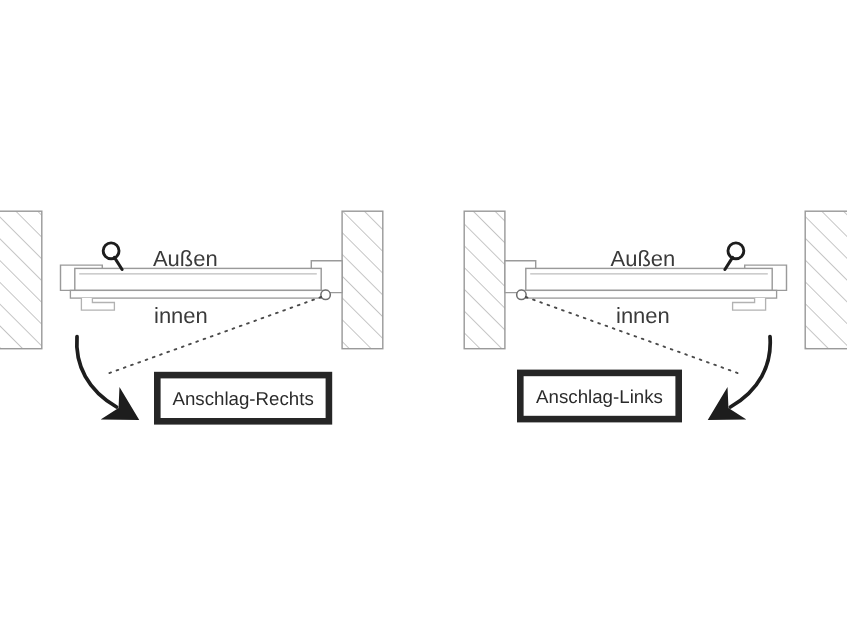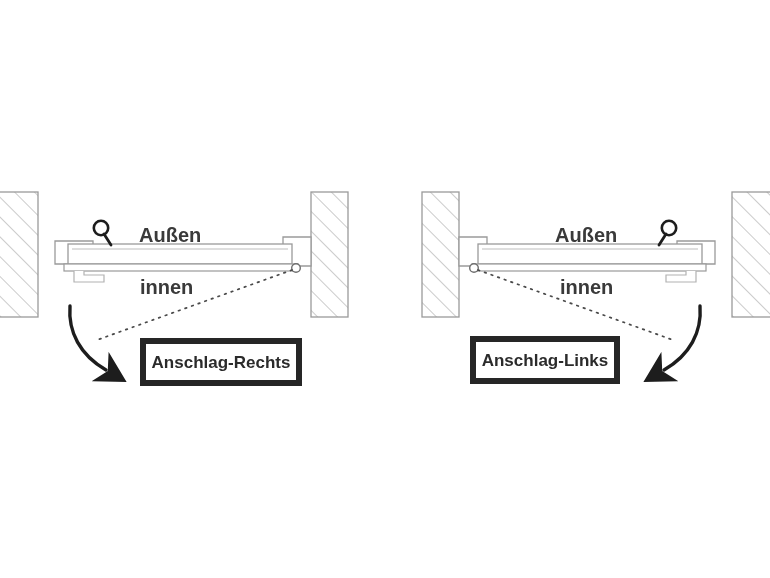"Außen" #canvas { font-weight: bold -> none }
